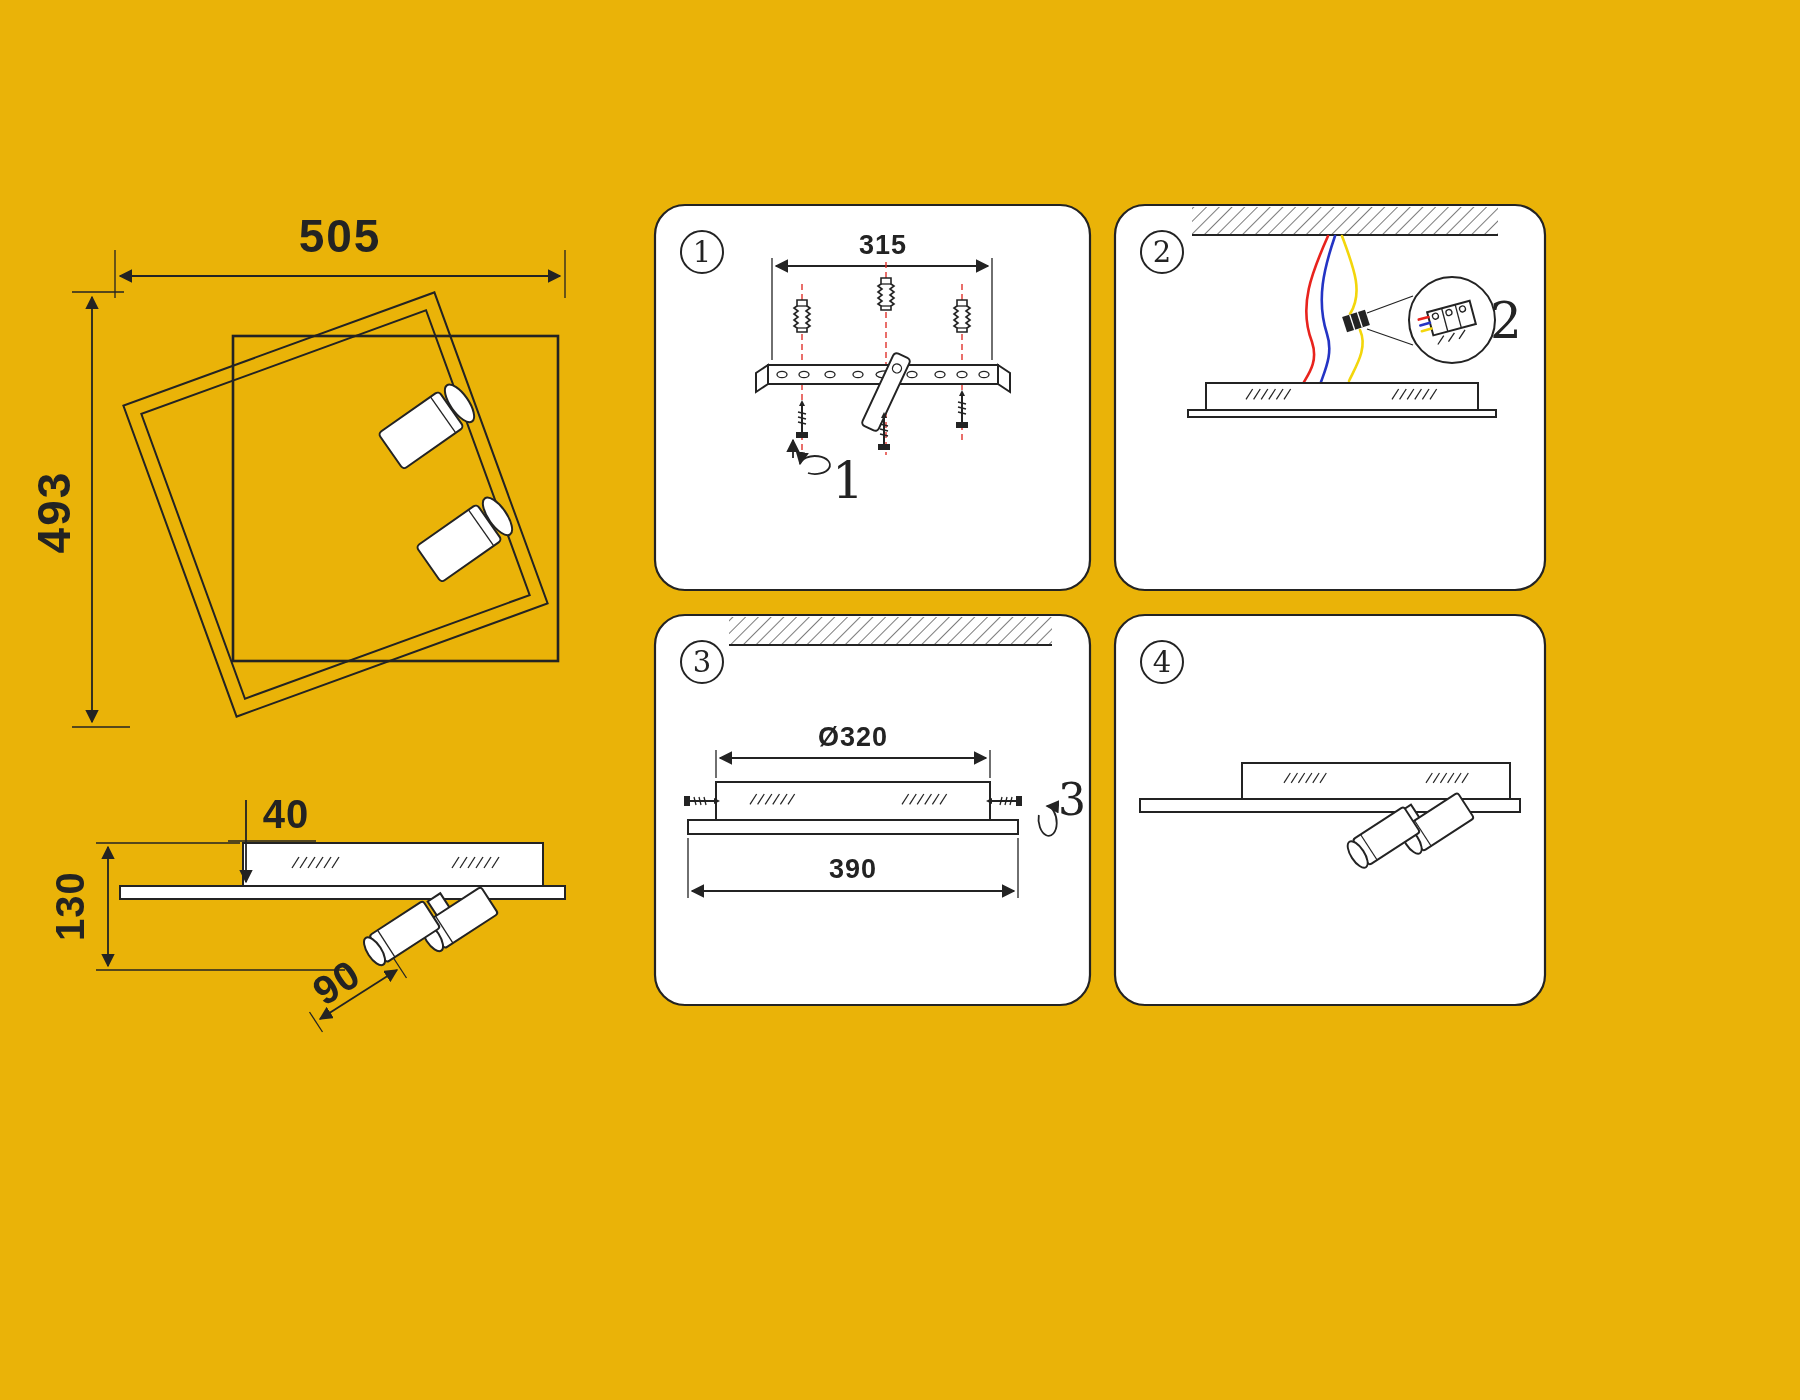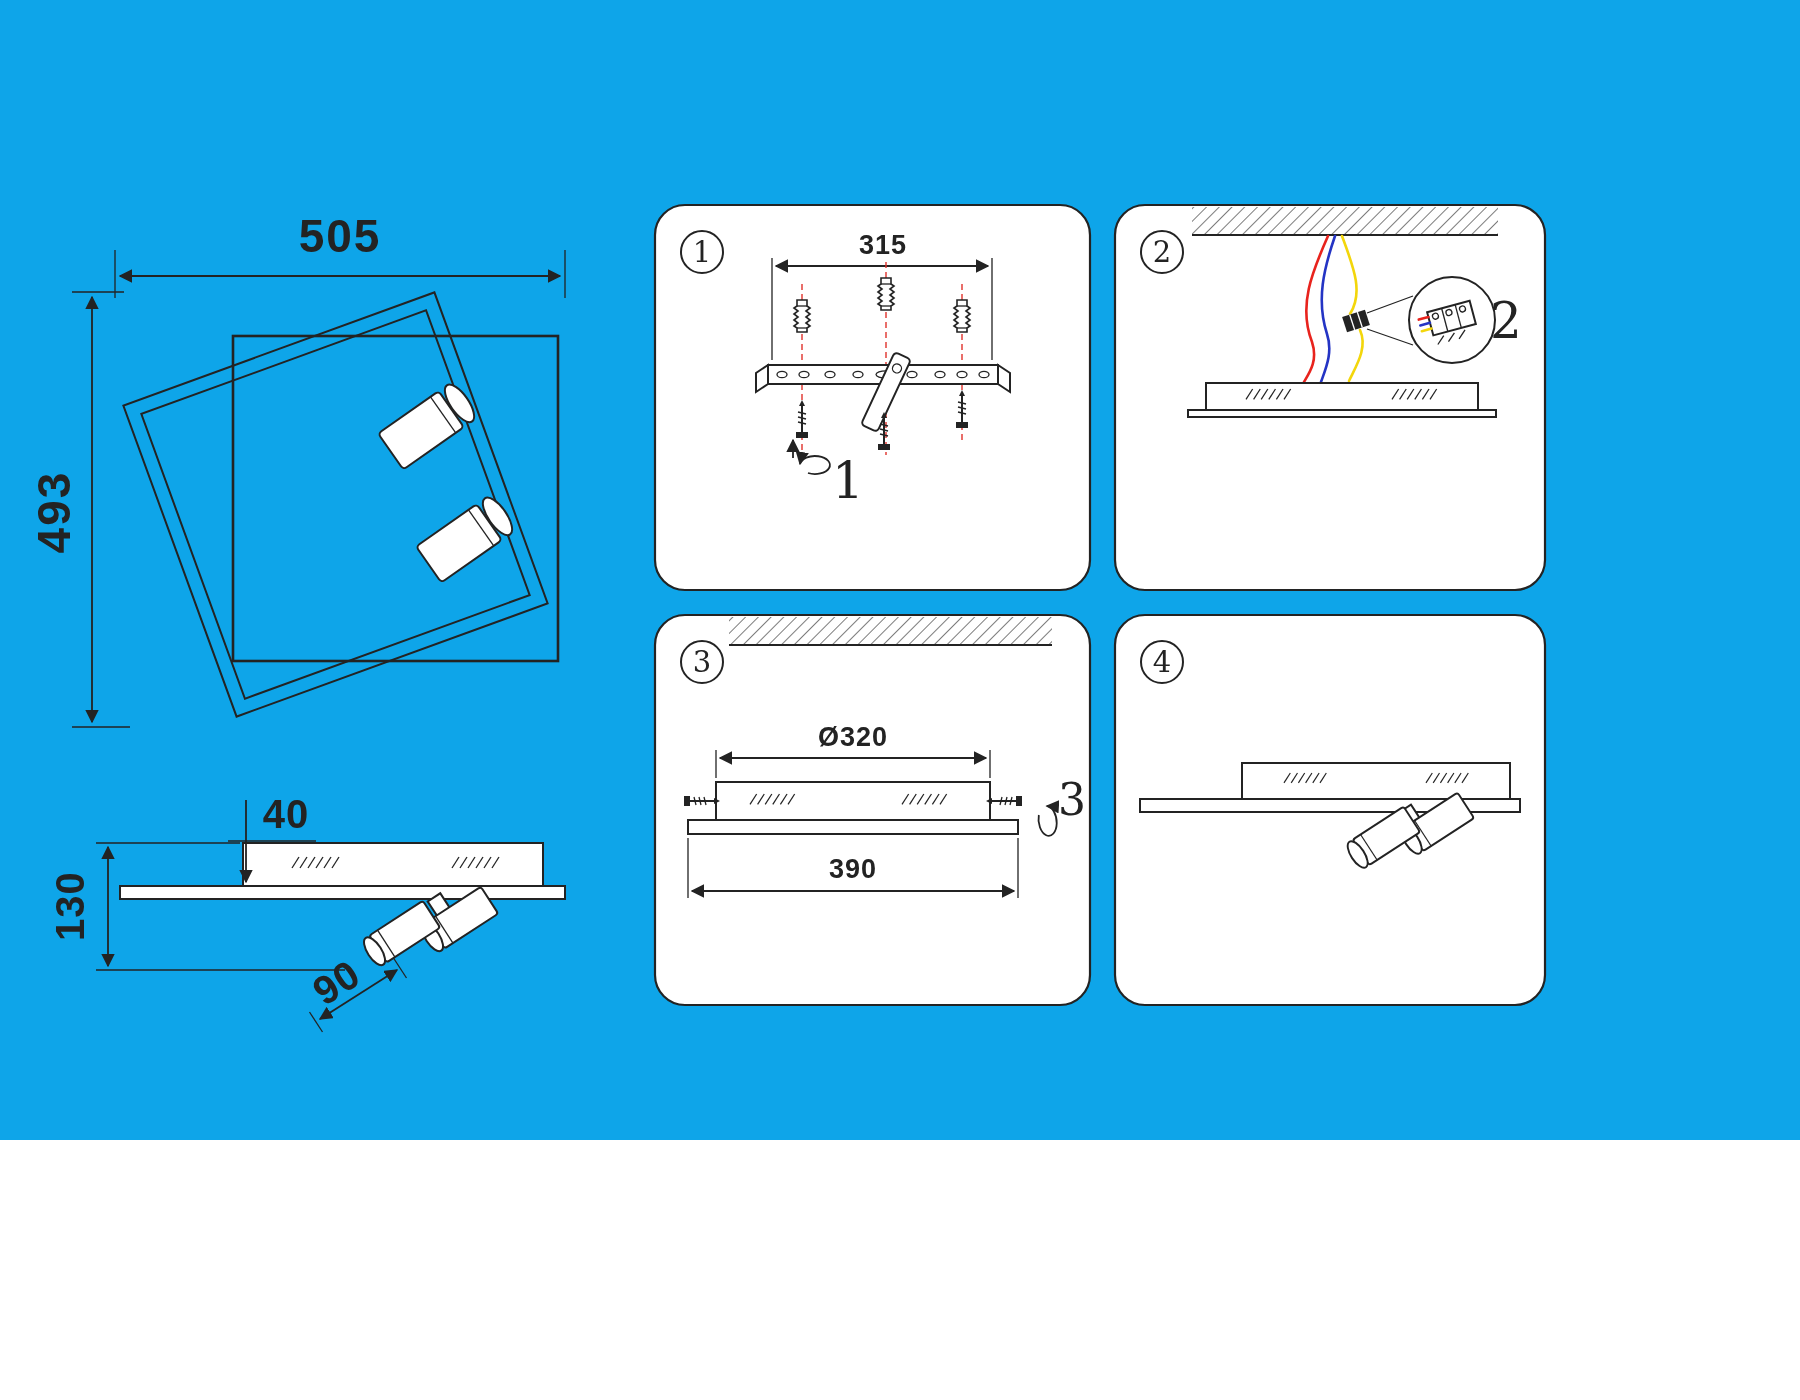"505" .canvas { background: #0ea5e9 -> #eab308; height: 1140px -> 1400px }
